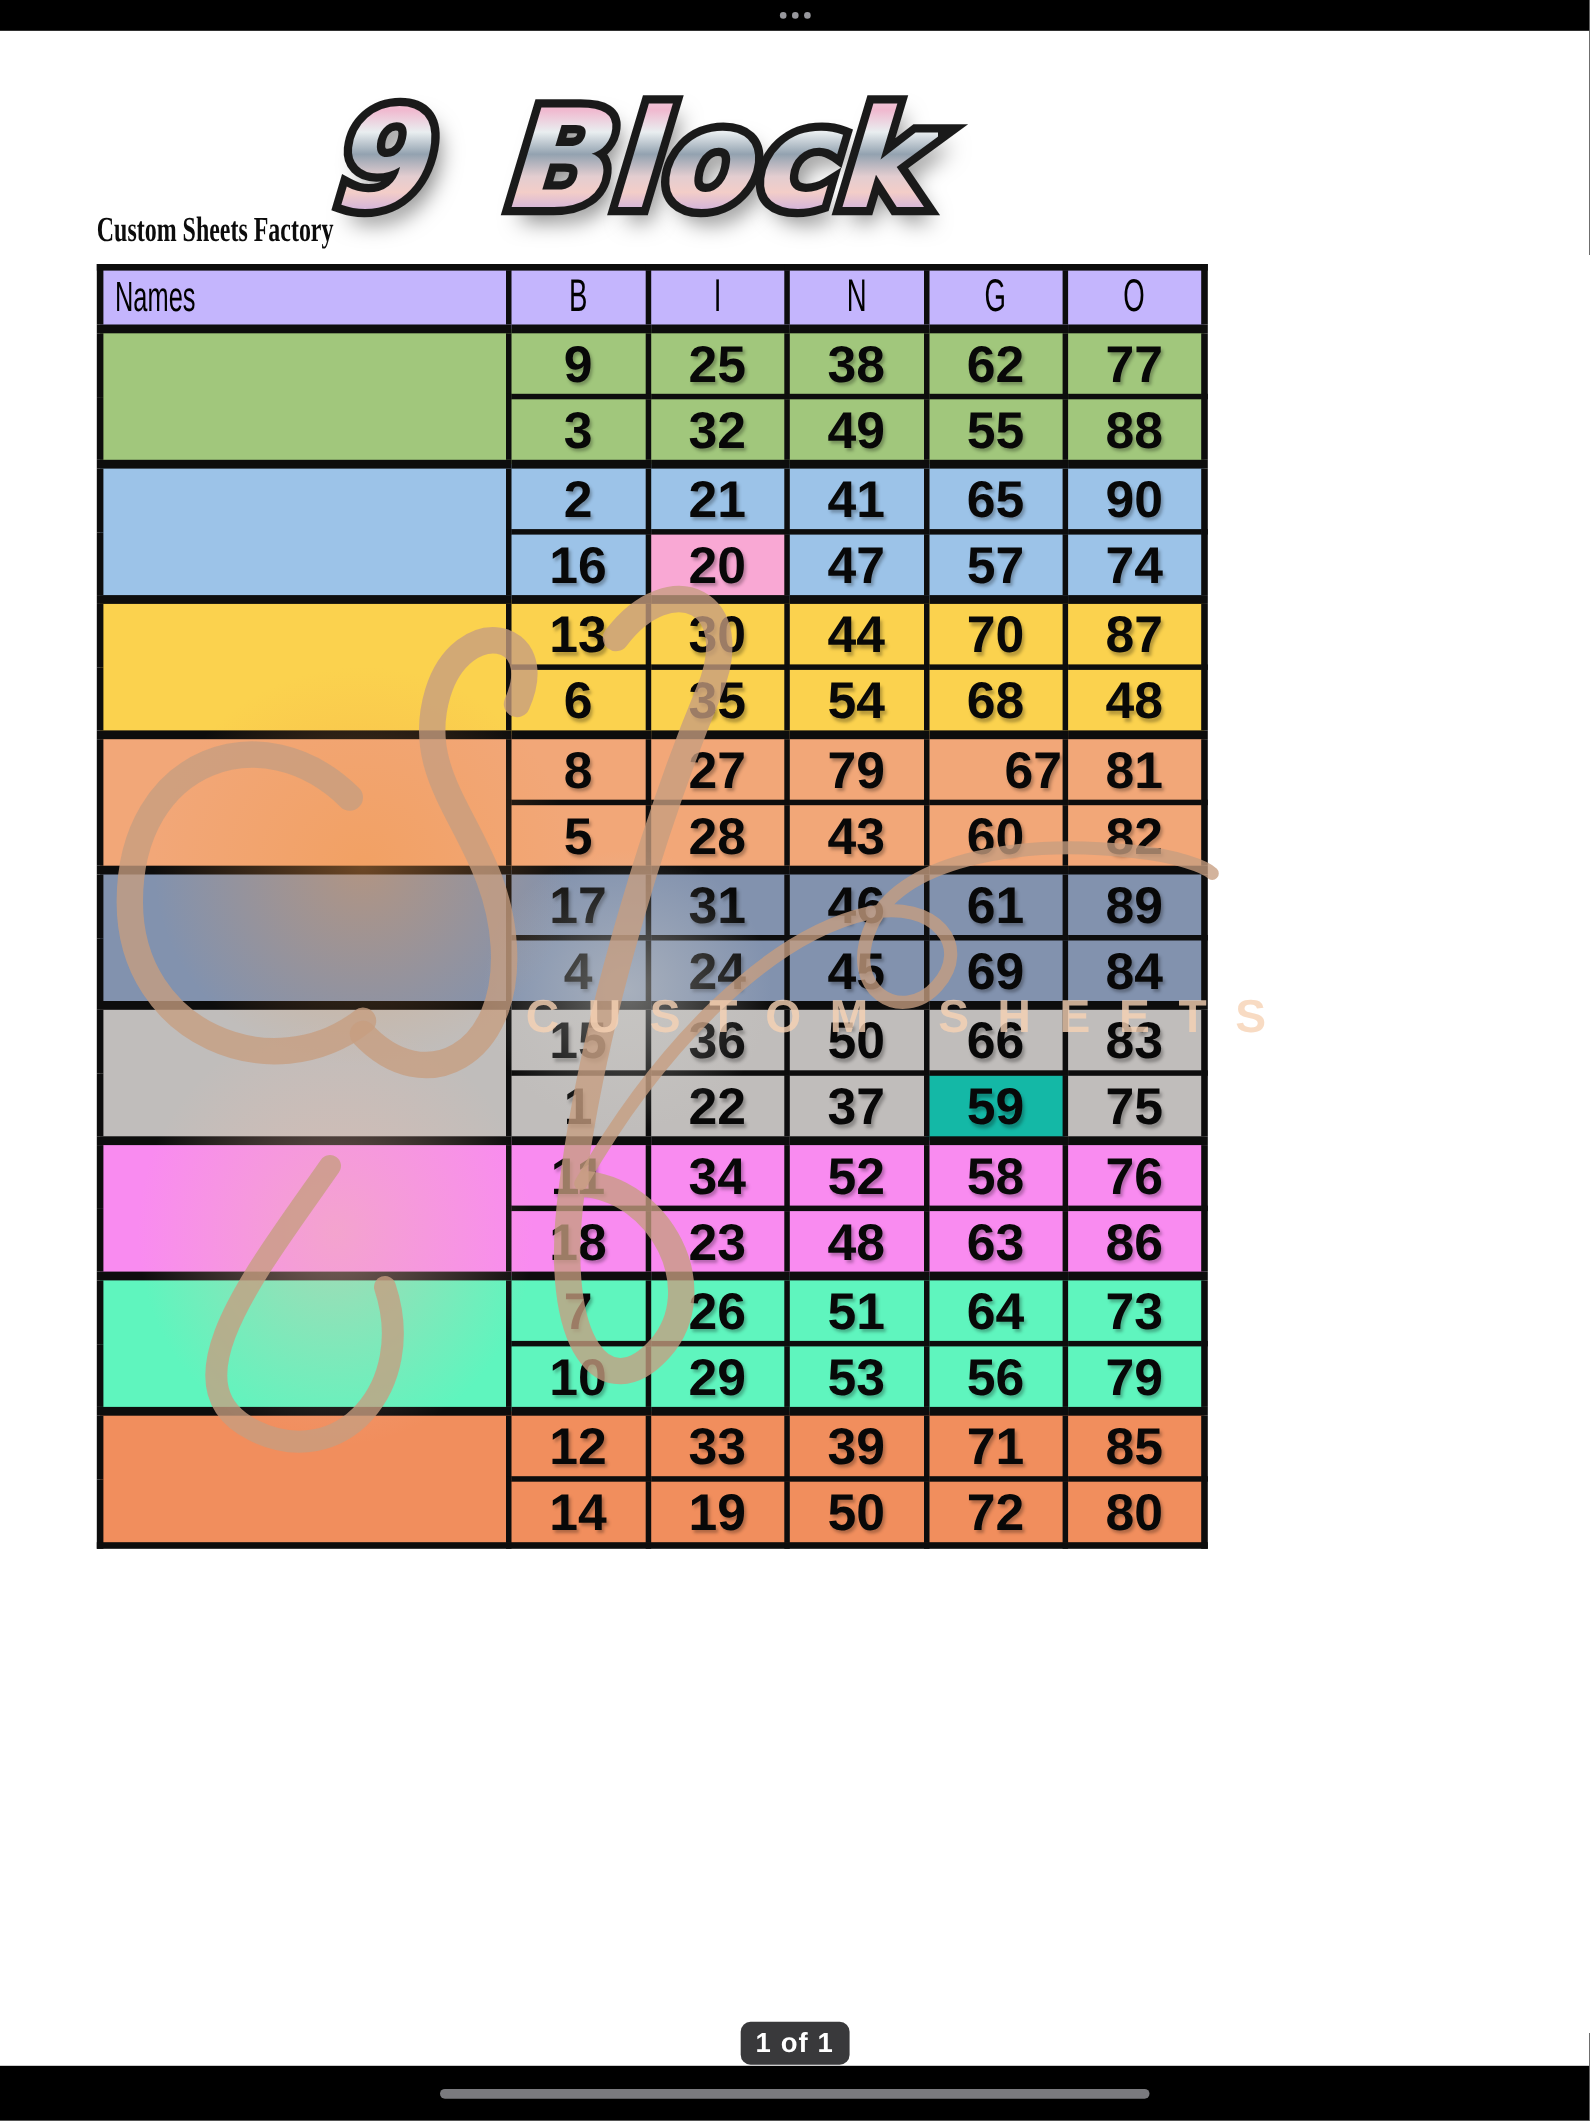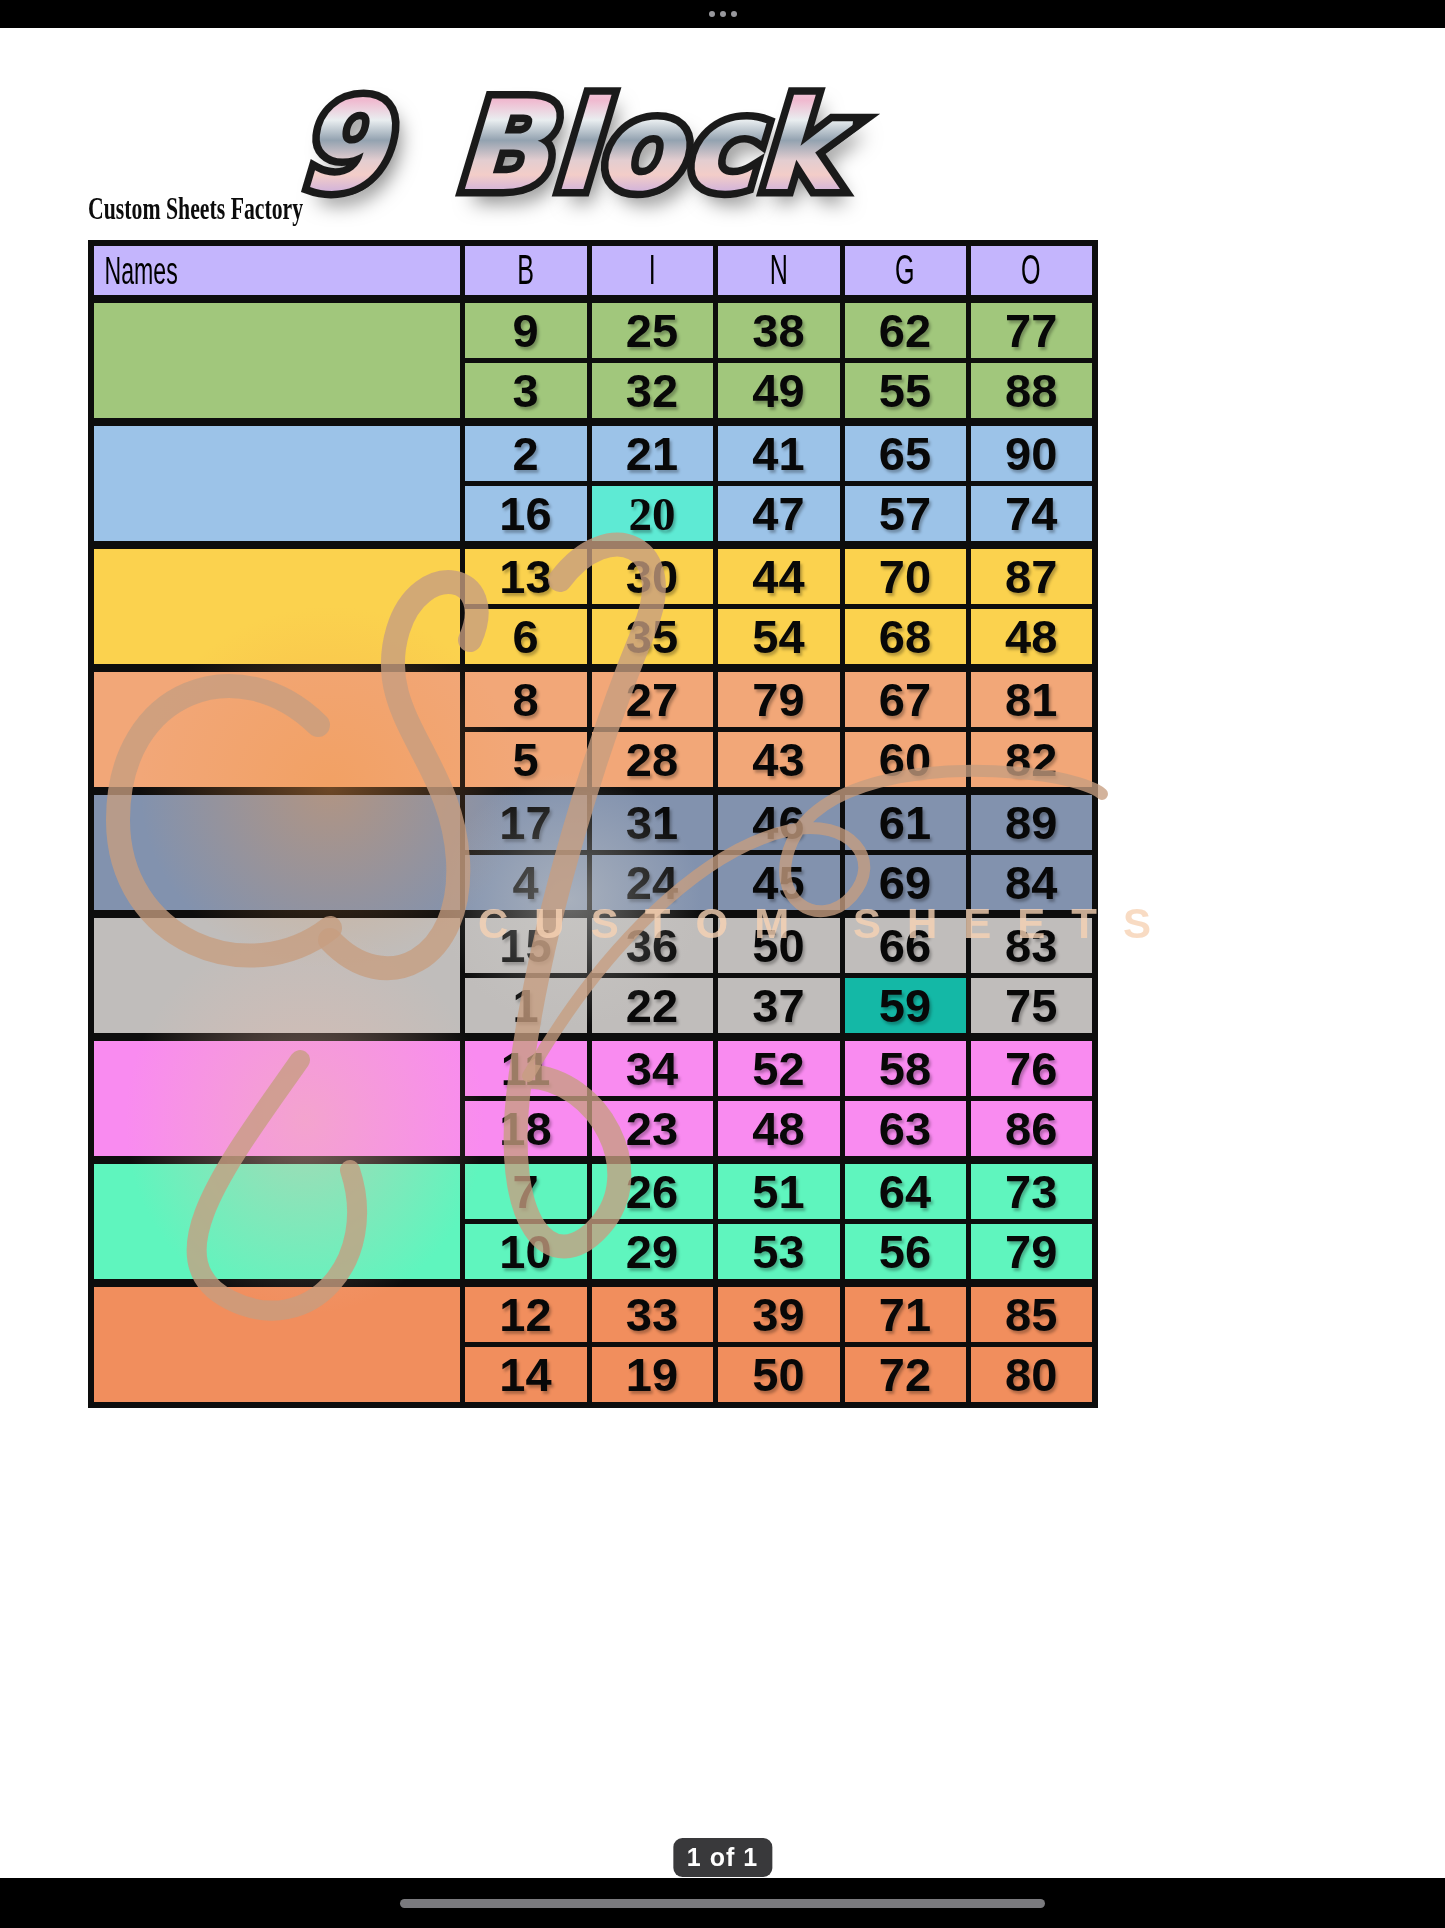"20" td.num { background: #5eead4 -> #f9a8d4; font-family: Liberation Serif, serif -> none }
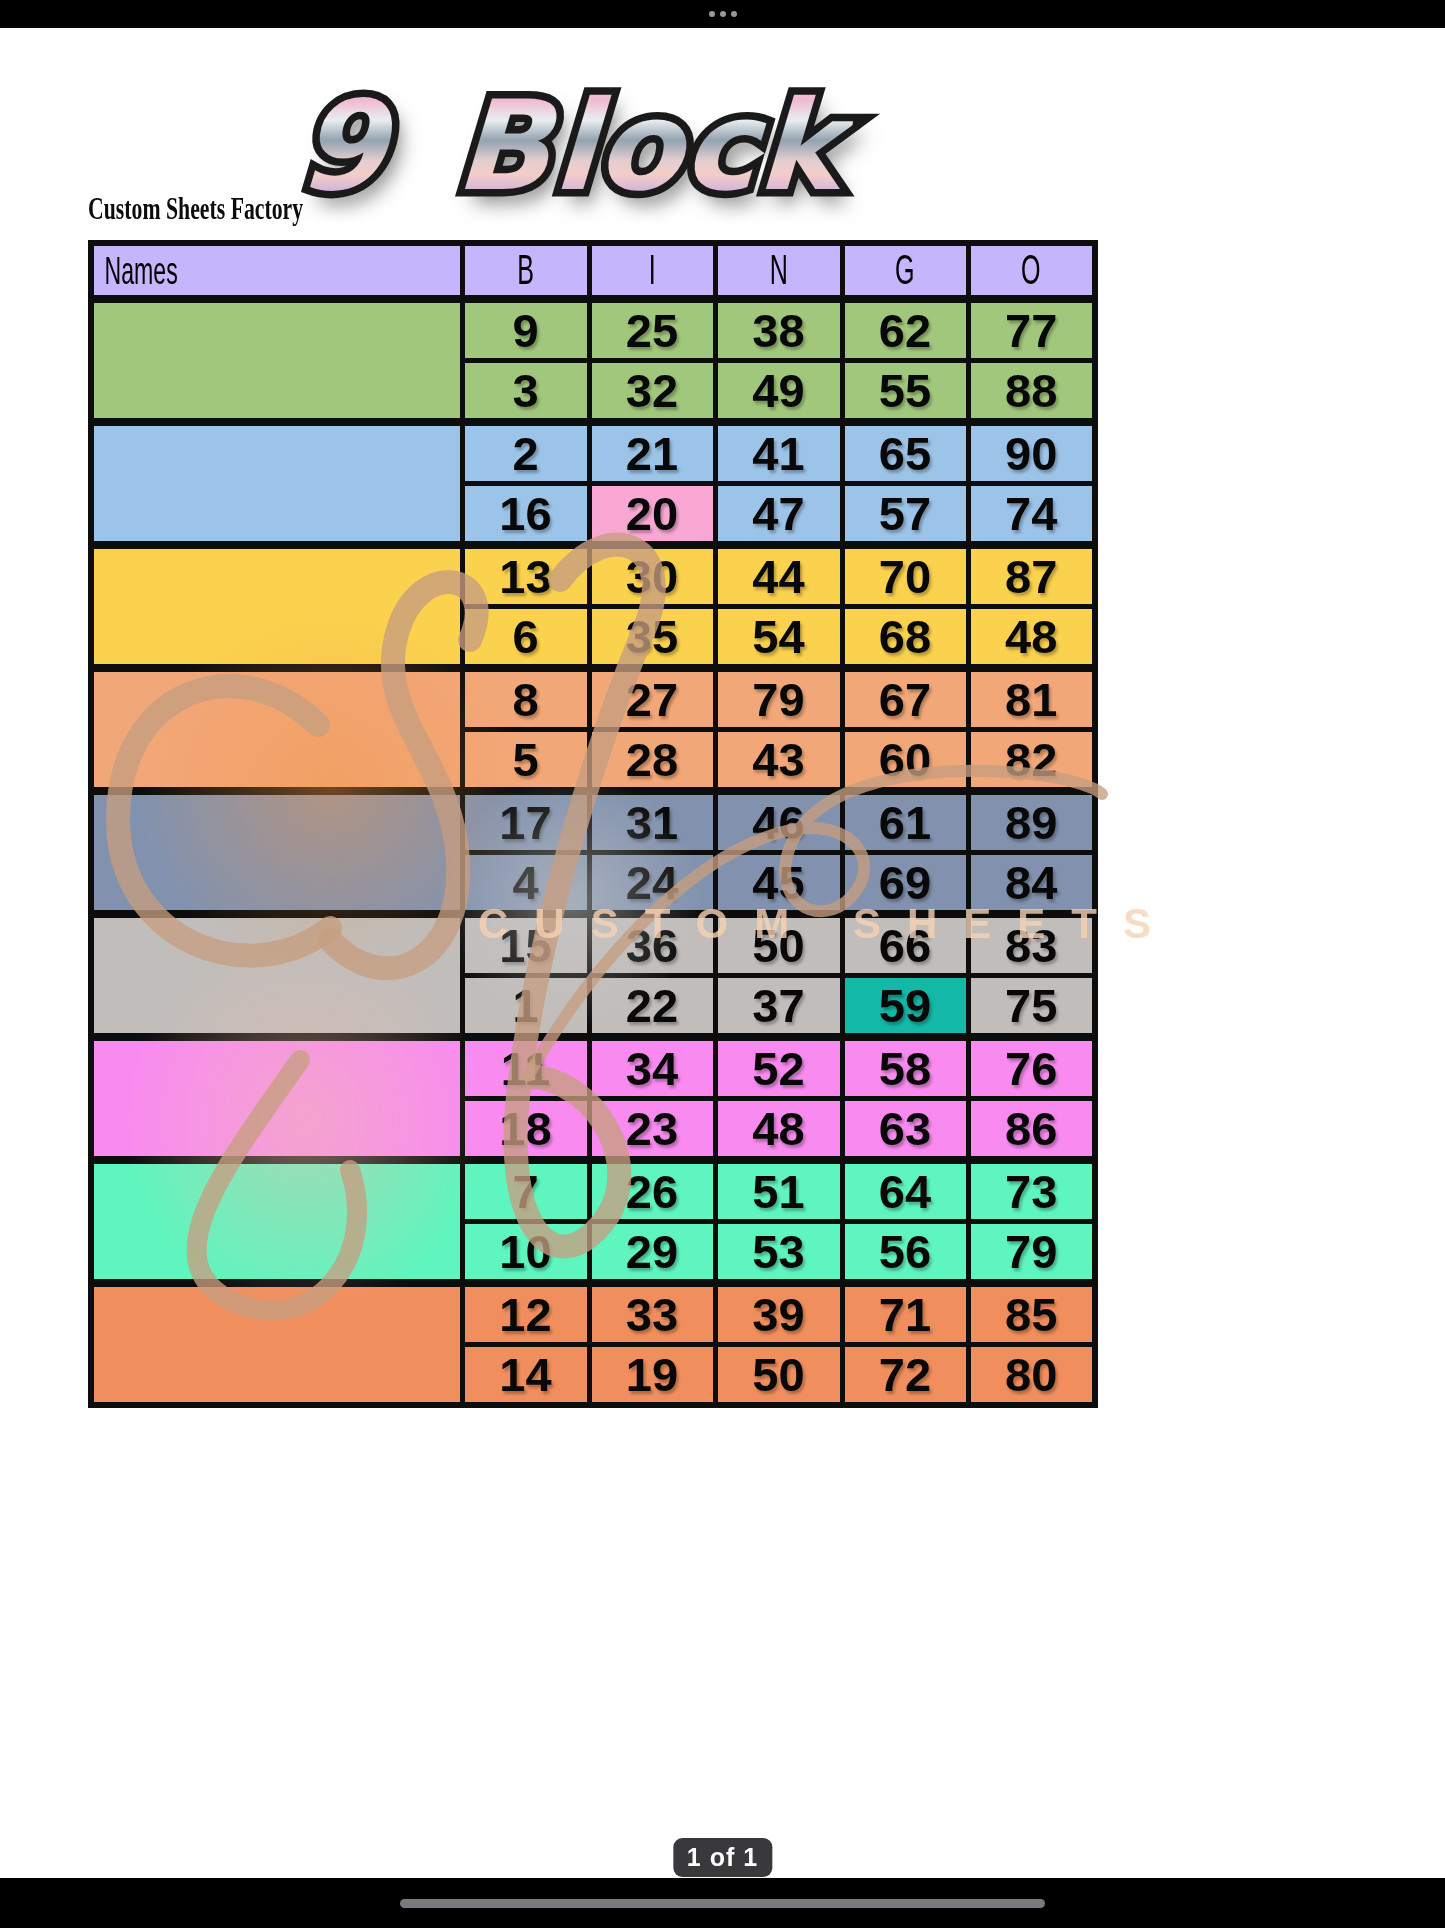"67" td.num { text-align: none -> right }
